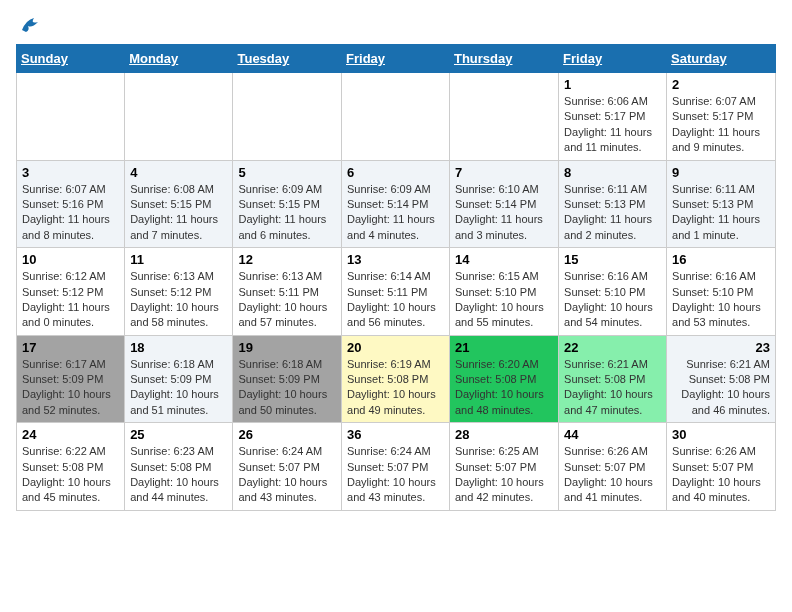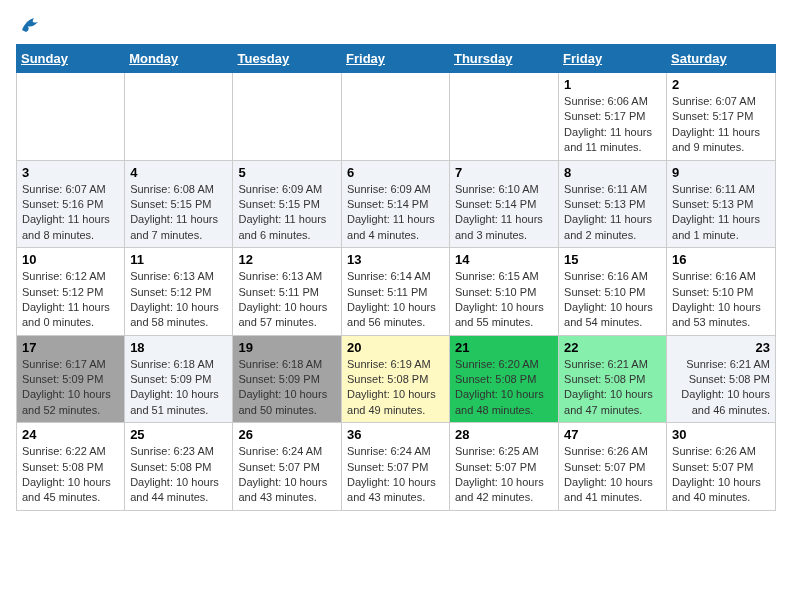"47" span.day-number { text: 47 -> 44 }
